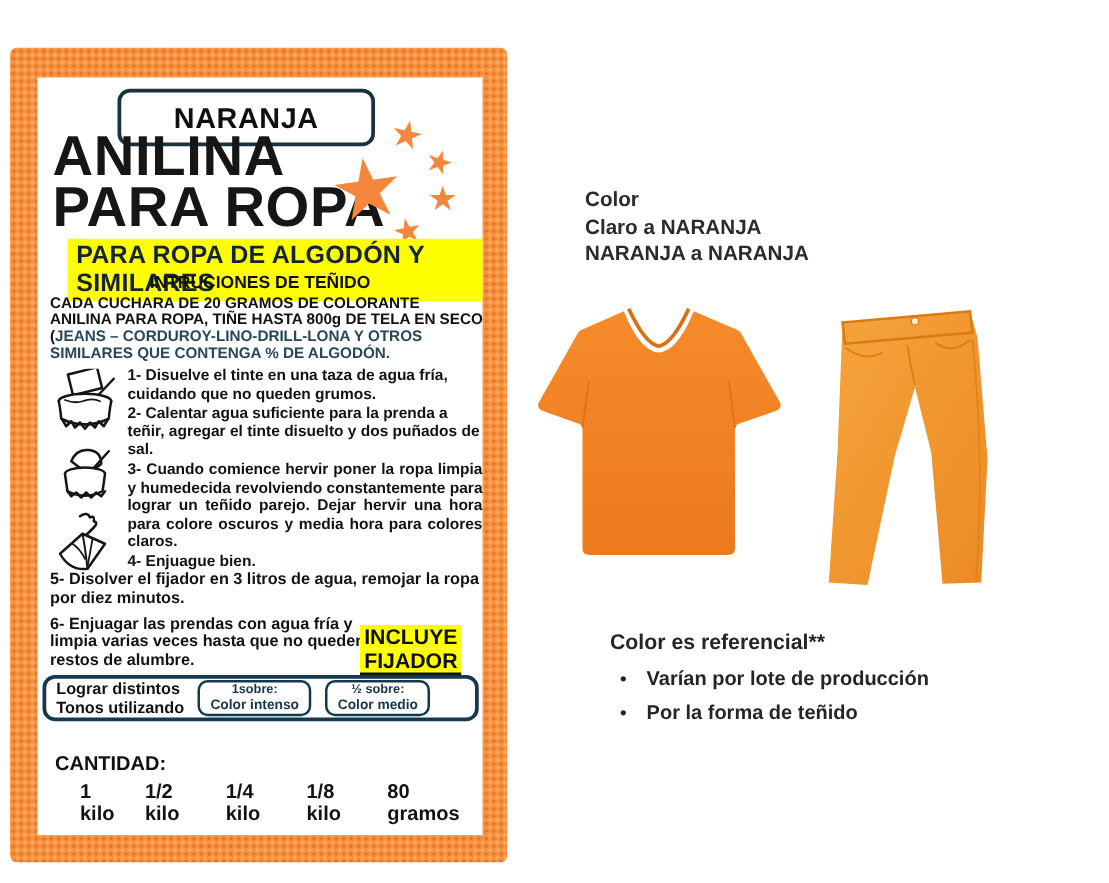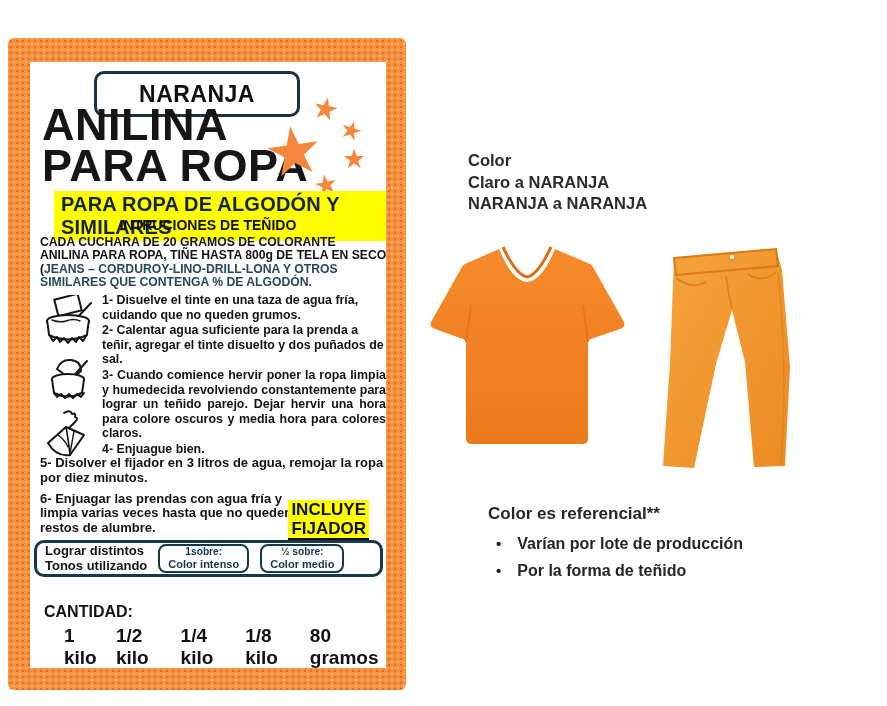"1 kilo" .qty-line { font-size: 19px -> 16px }
